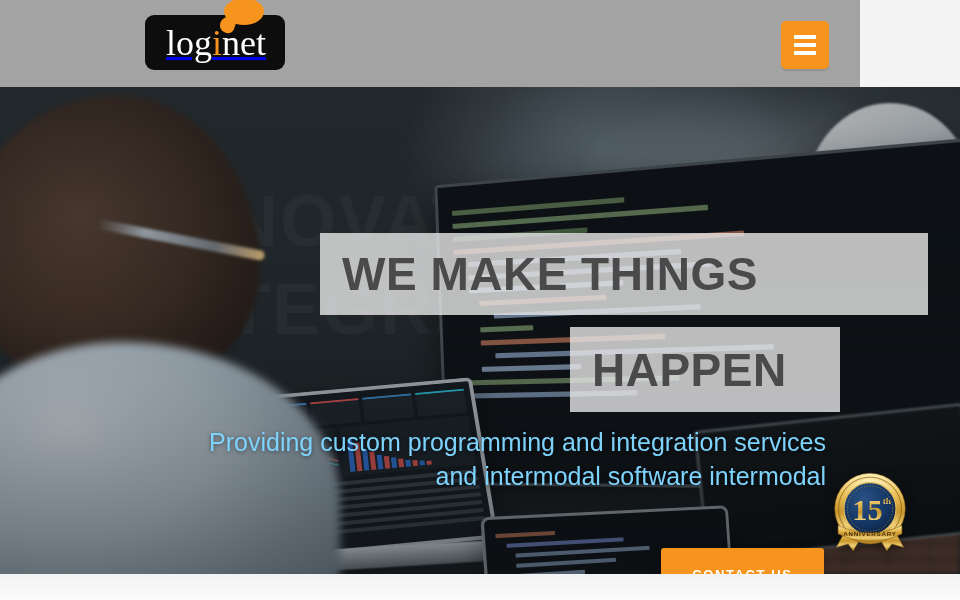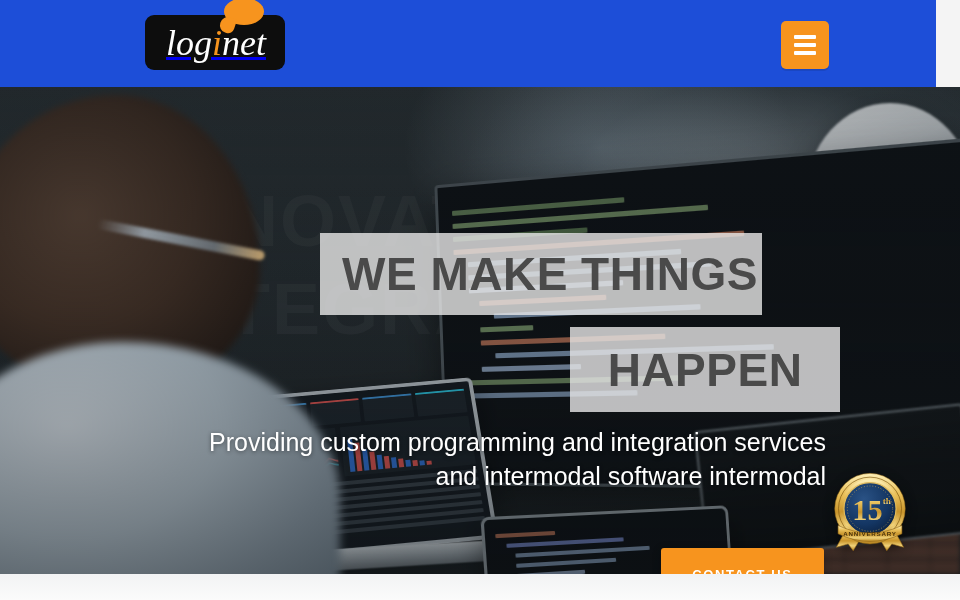"loginet" .site-header { background: #1d4ed8 -> #a3a3a3; font-style: italic -> none; width: 936px -> 860px }
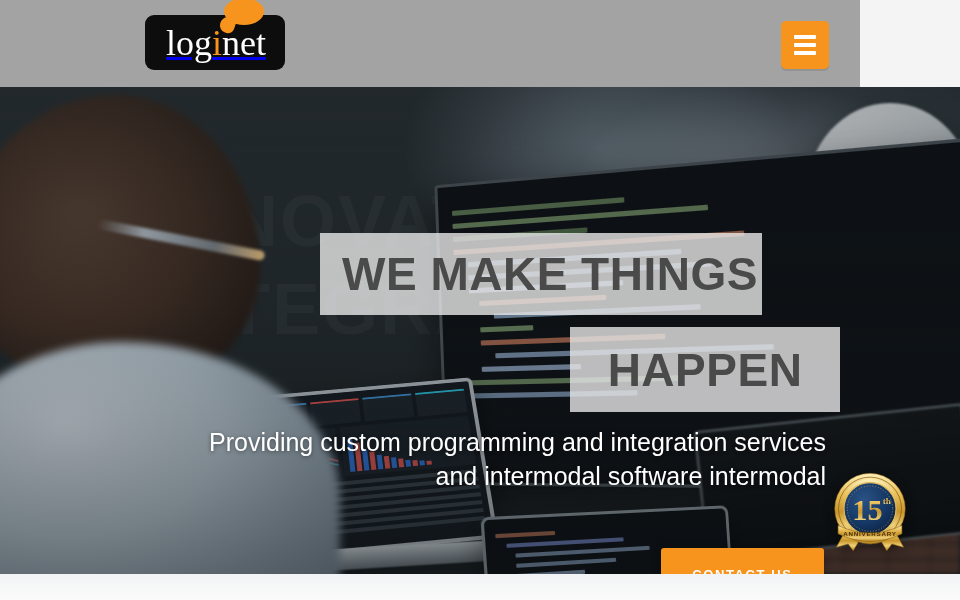"WE MAKE THINGS" .headline-band.line1 { width: 442px -> 608px }
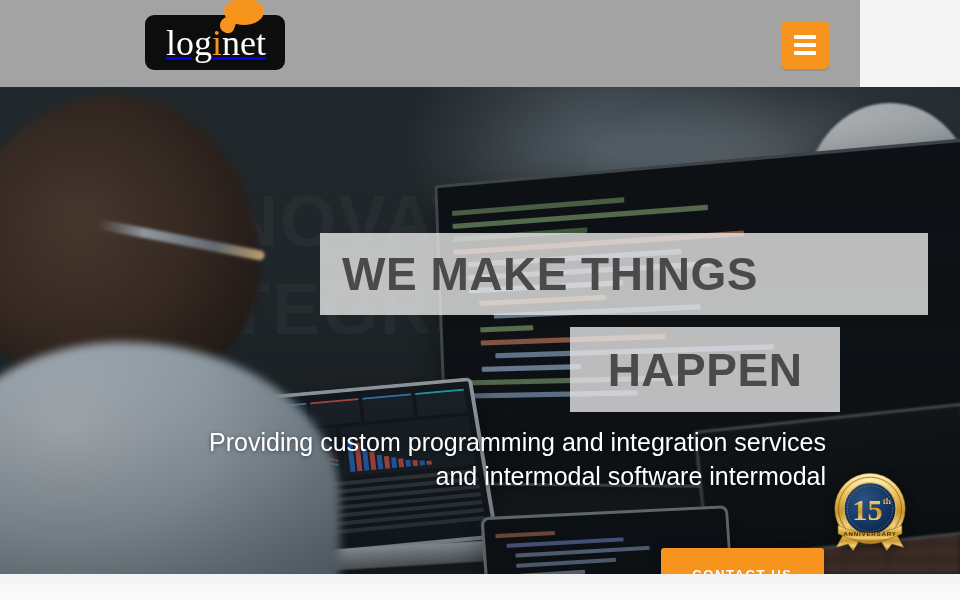"HAPPEN" .headline-band.line2 { justify-content: center -> flex-start }
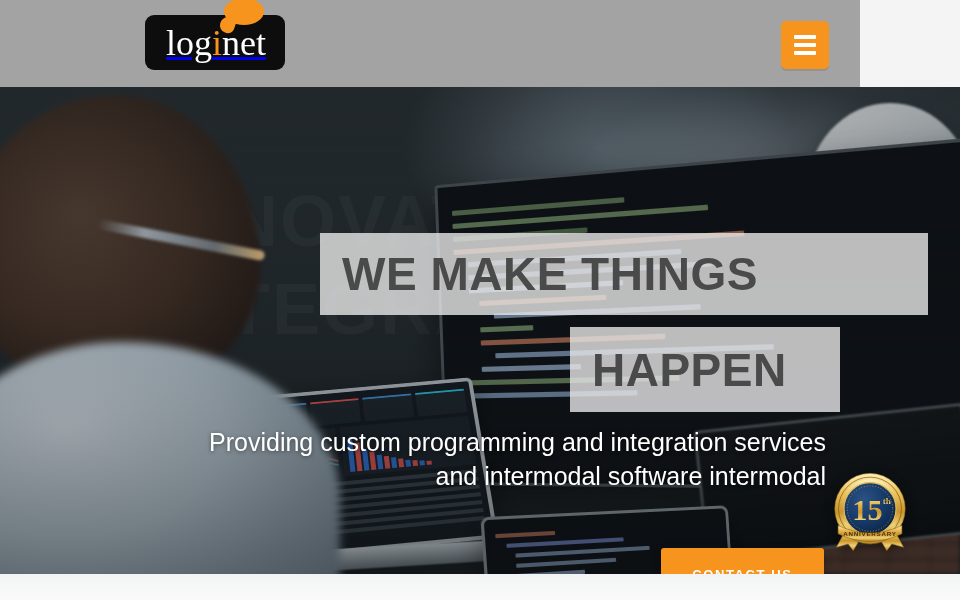"Providing custom programming and" .hero-subtitle { color: #ffffff -> #7dd3fc }
